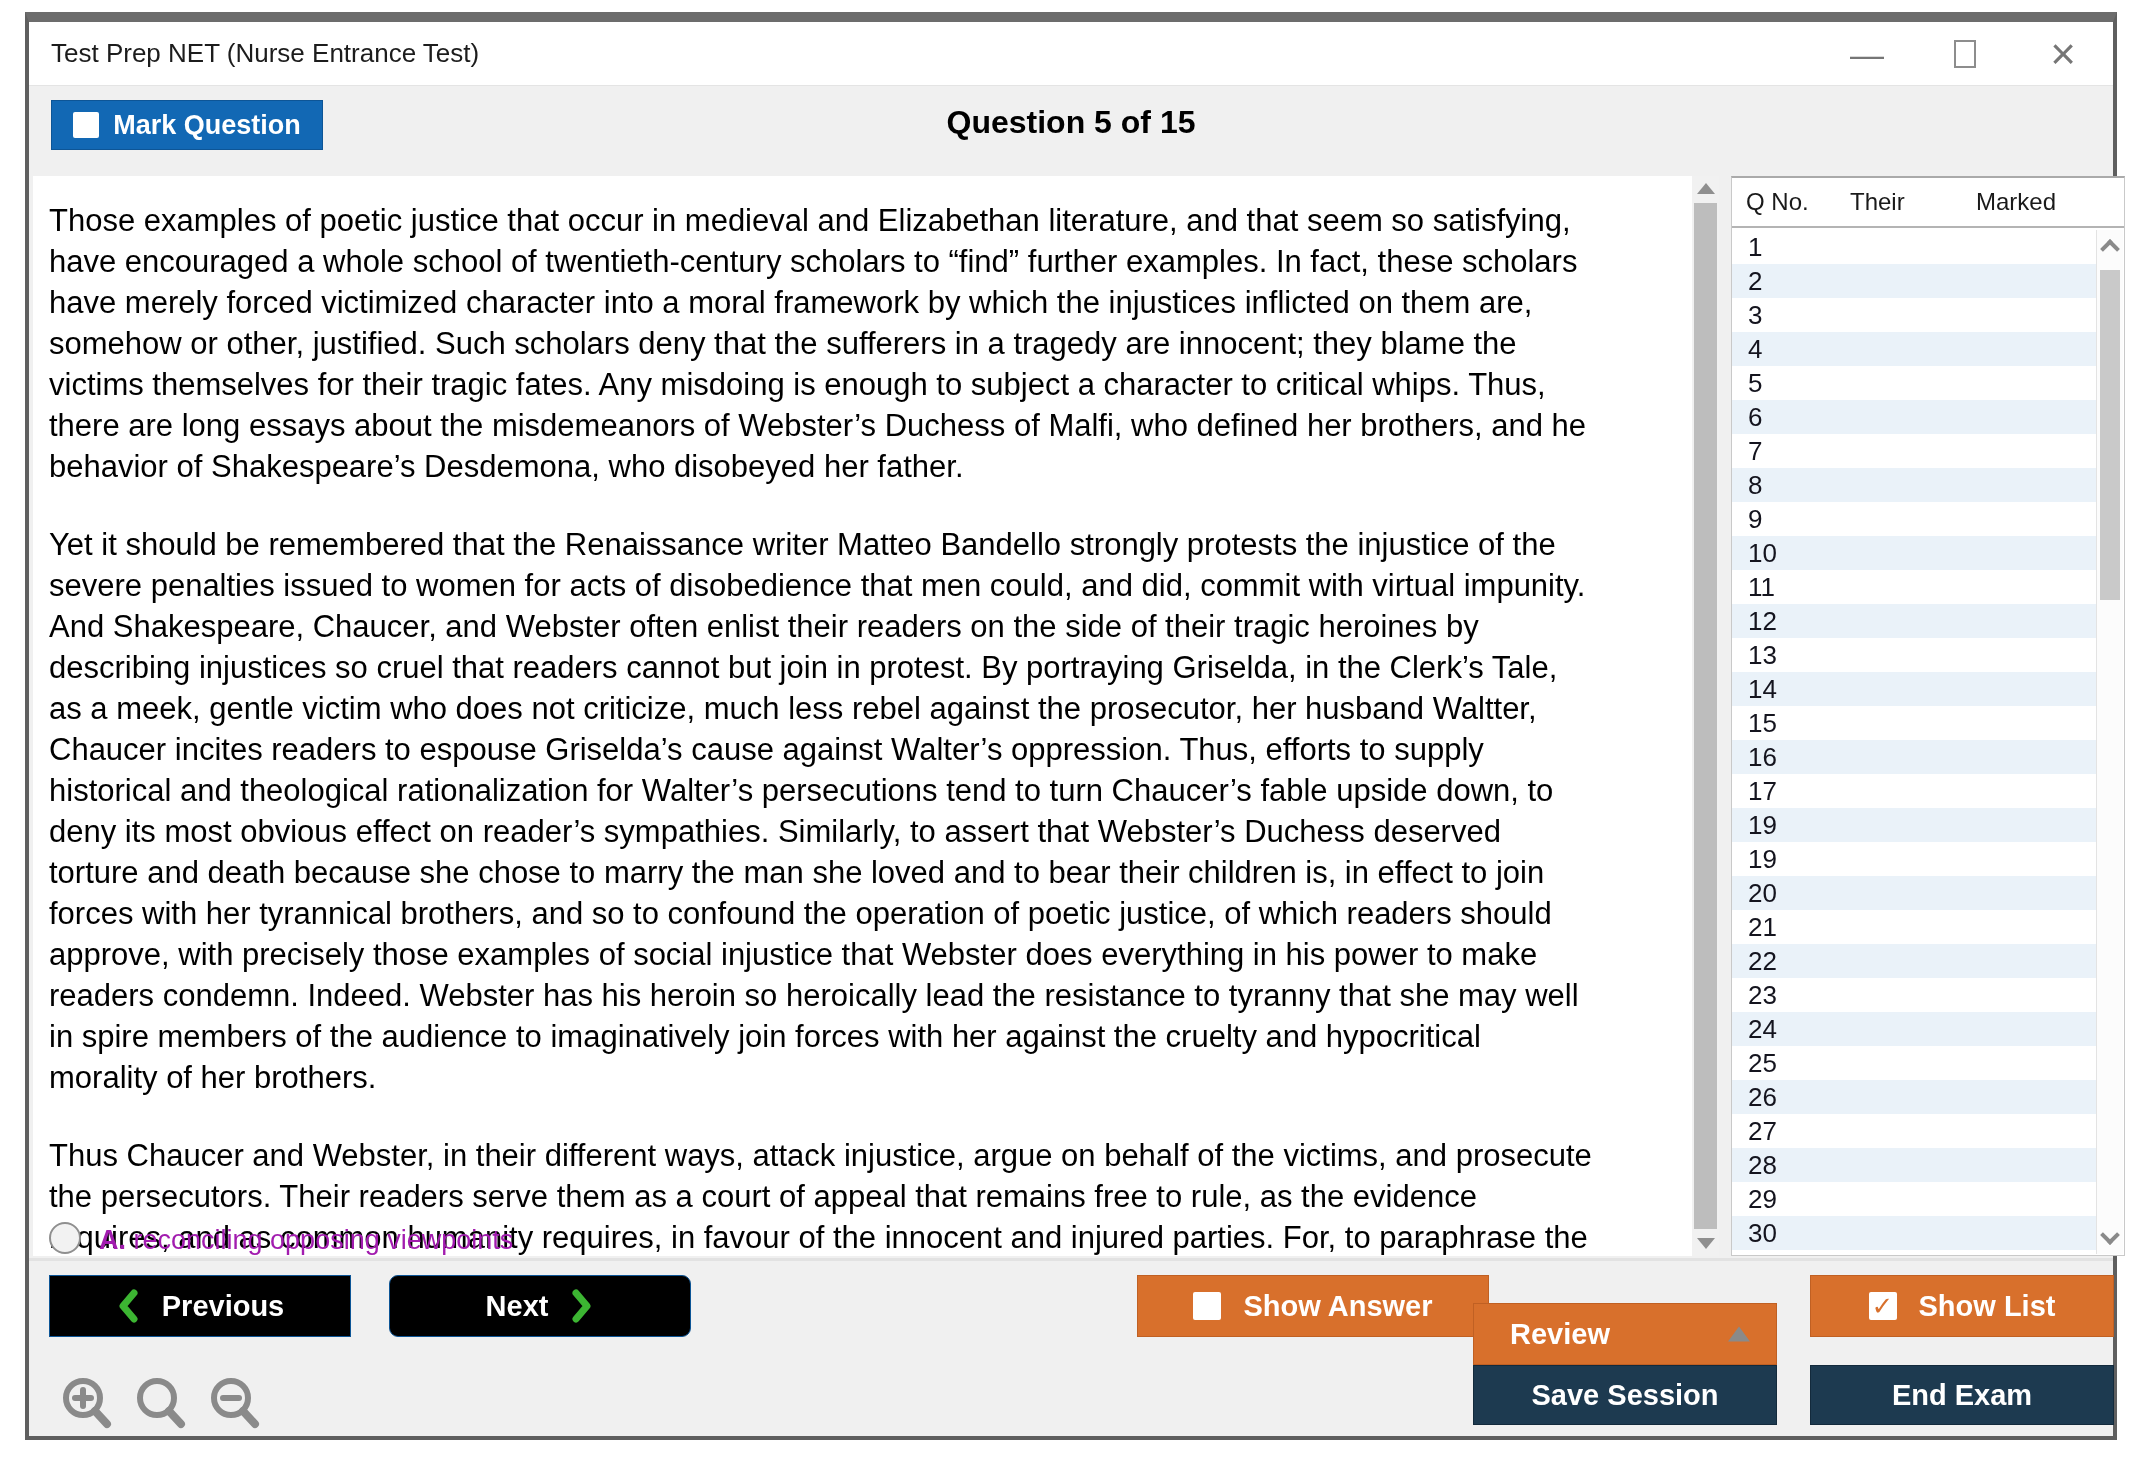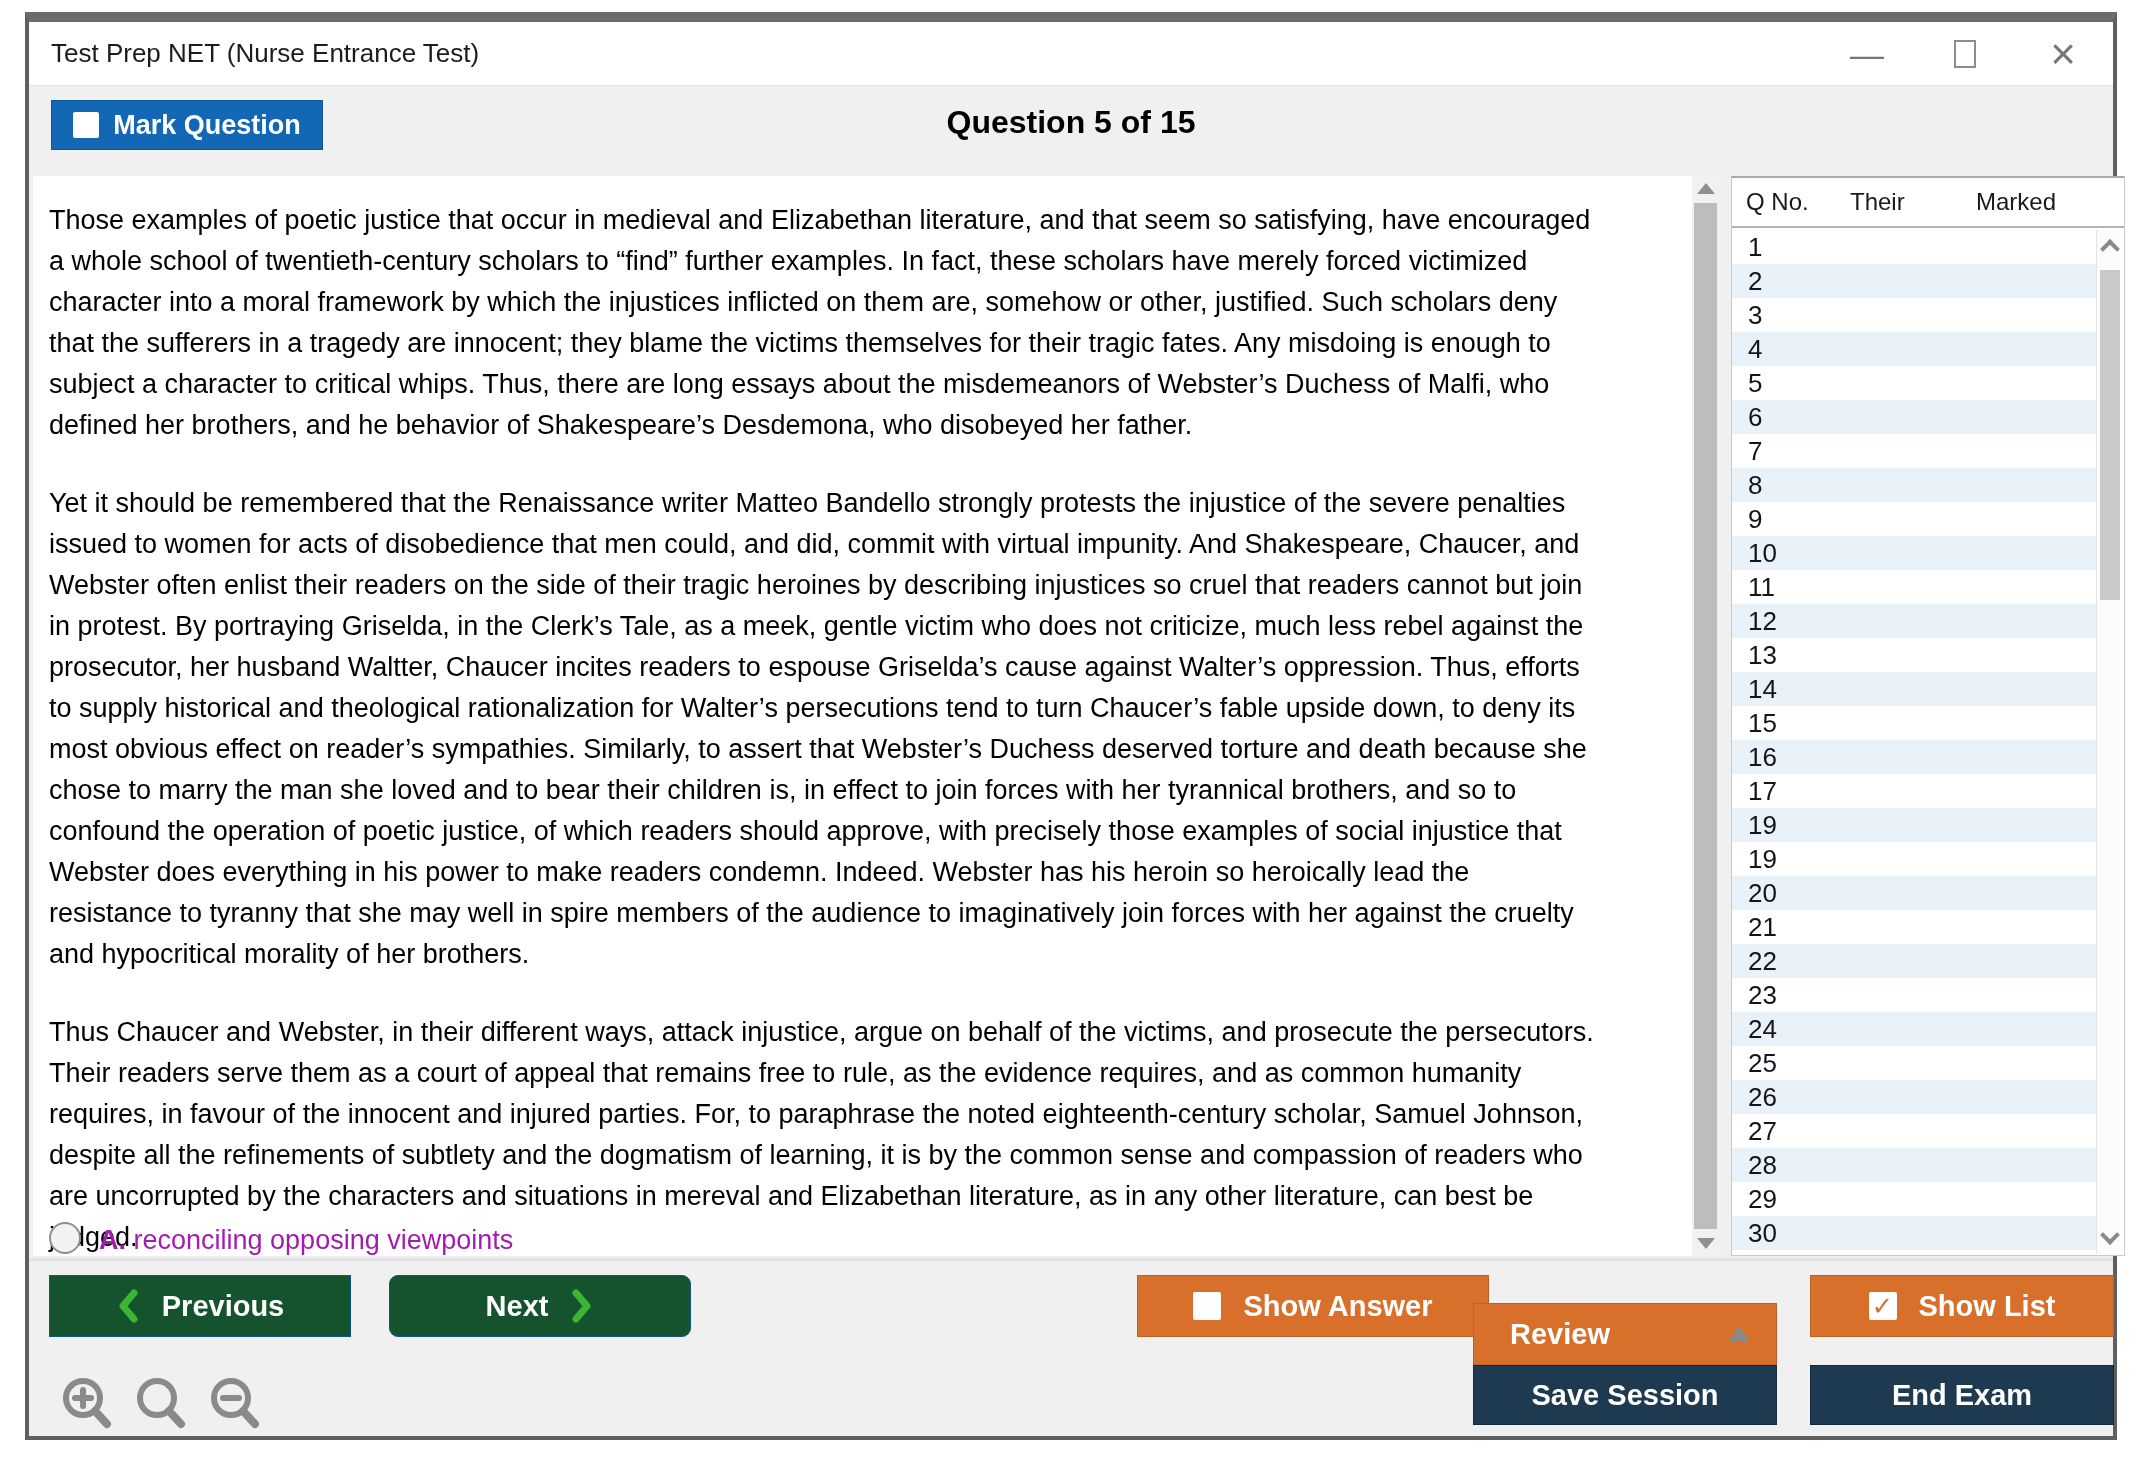"Those examples of poetic justice" .passage-text { font-size: 27px -> 31px }
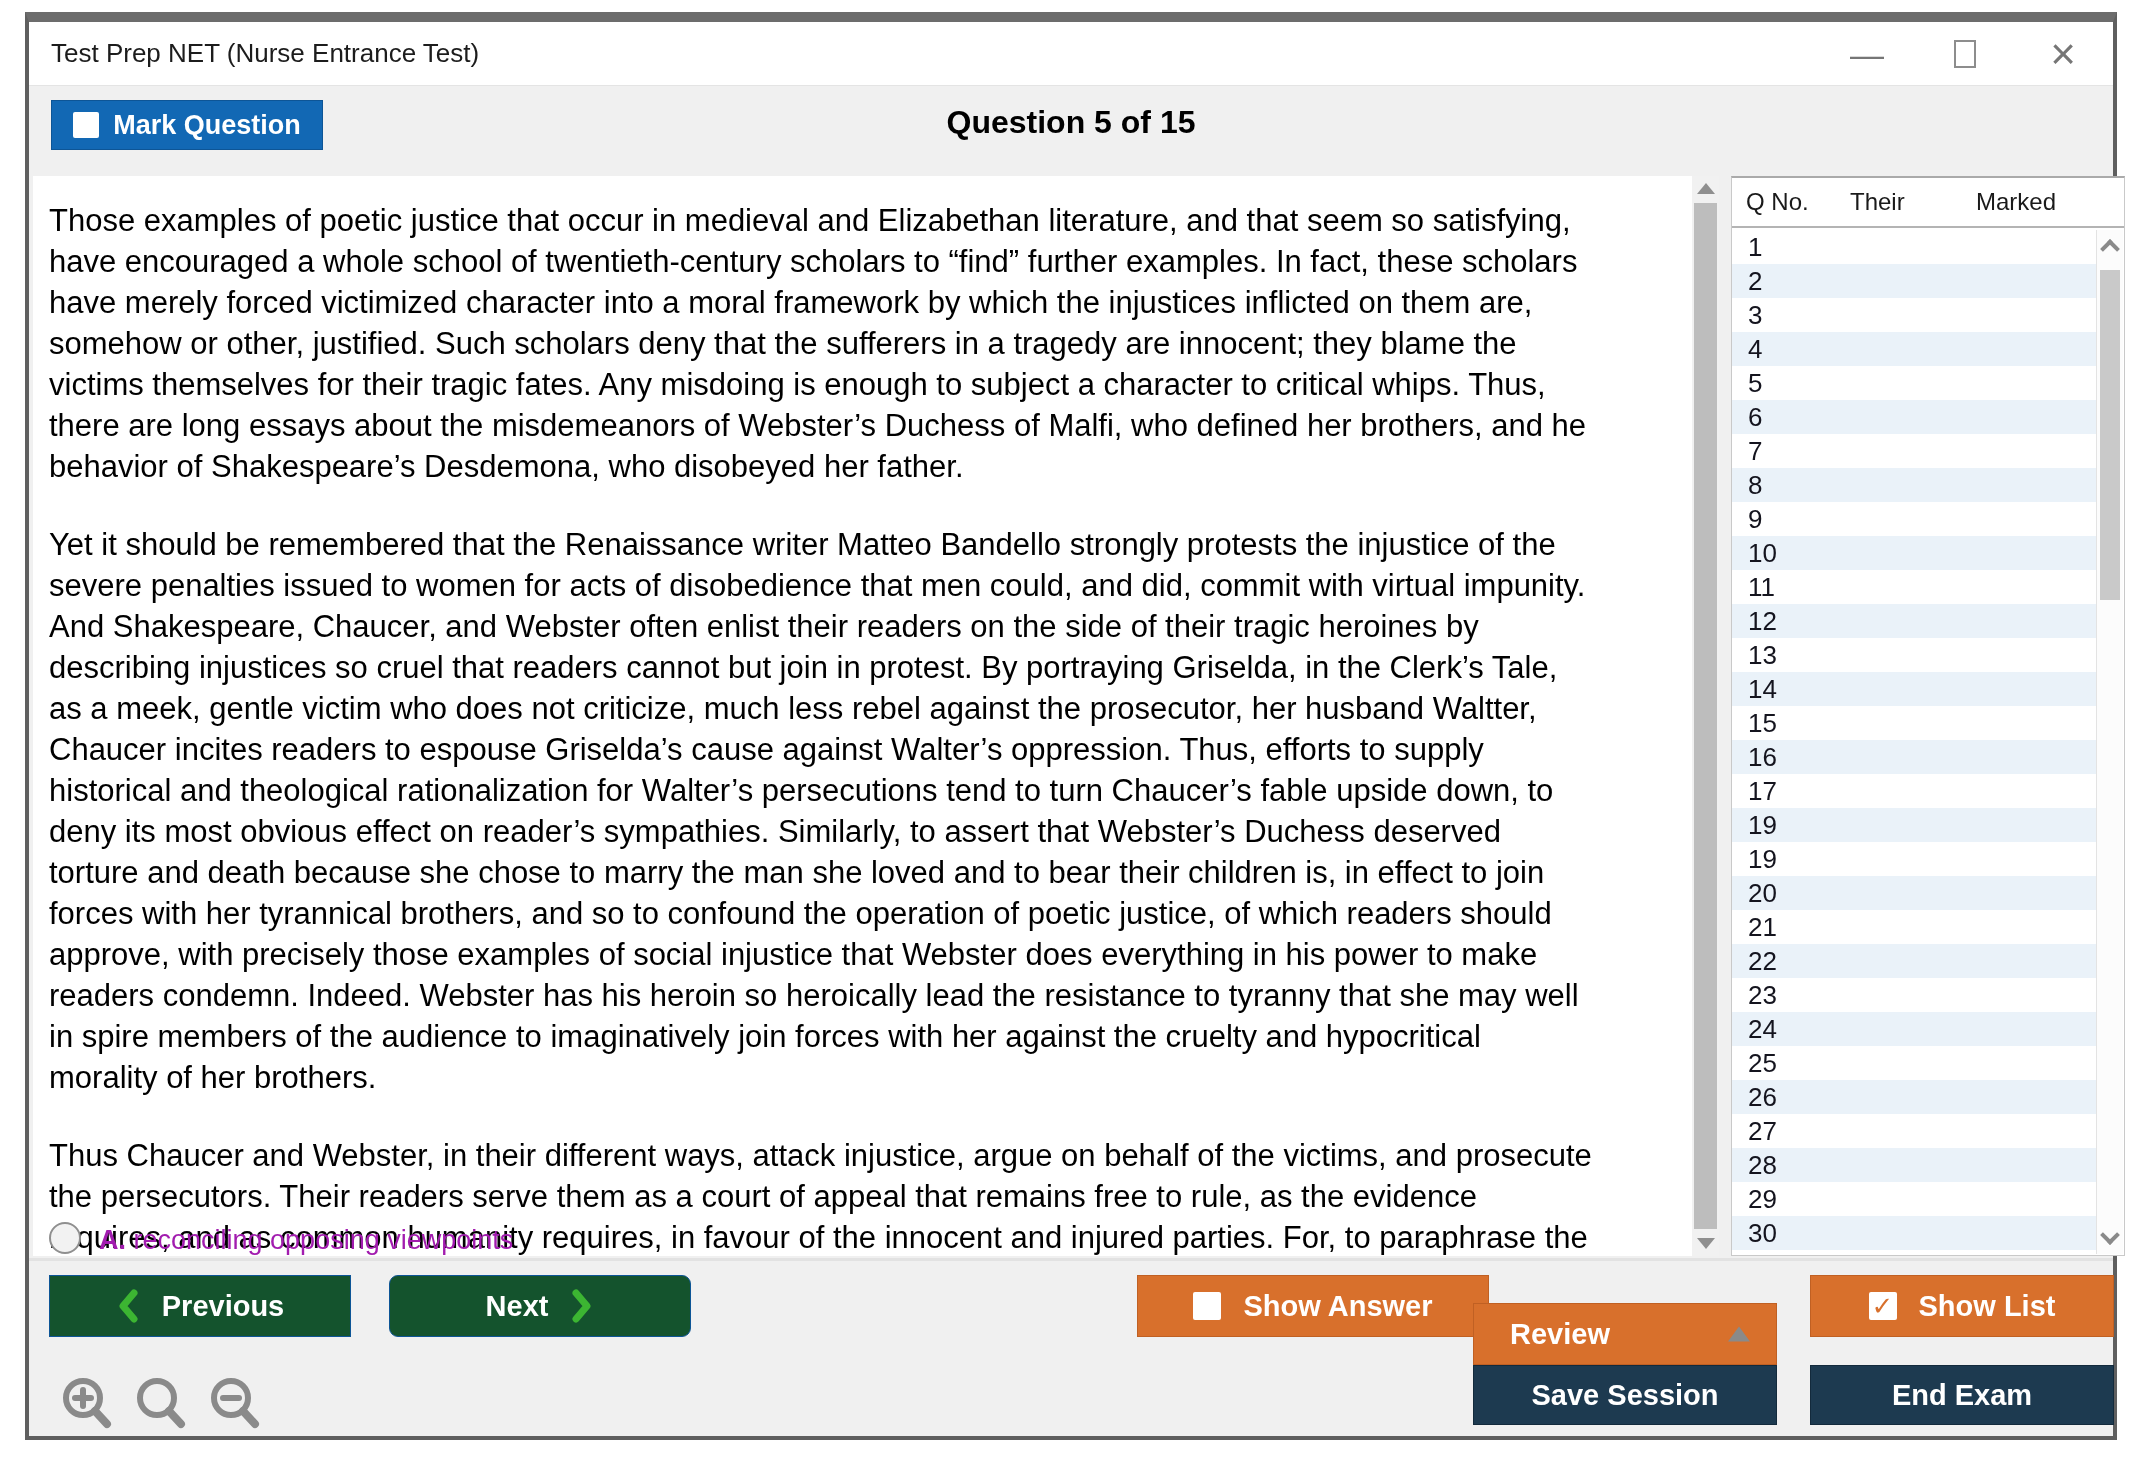"Previous" .btn-blue { background: #14532d -> #000000 }
